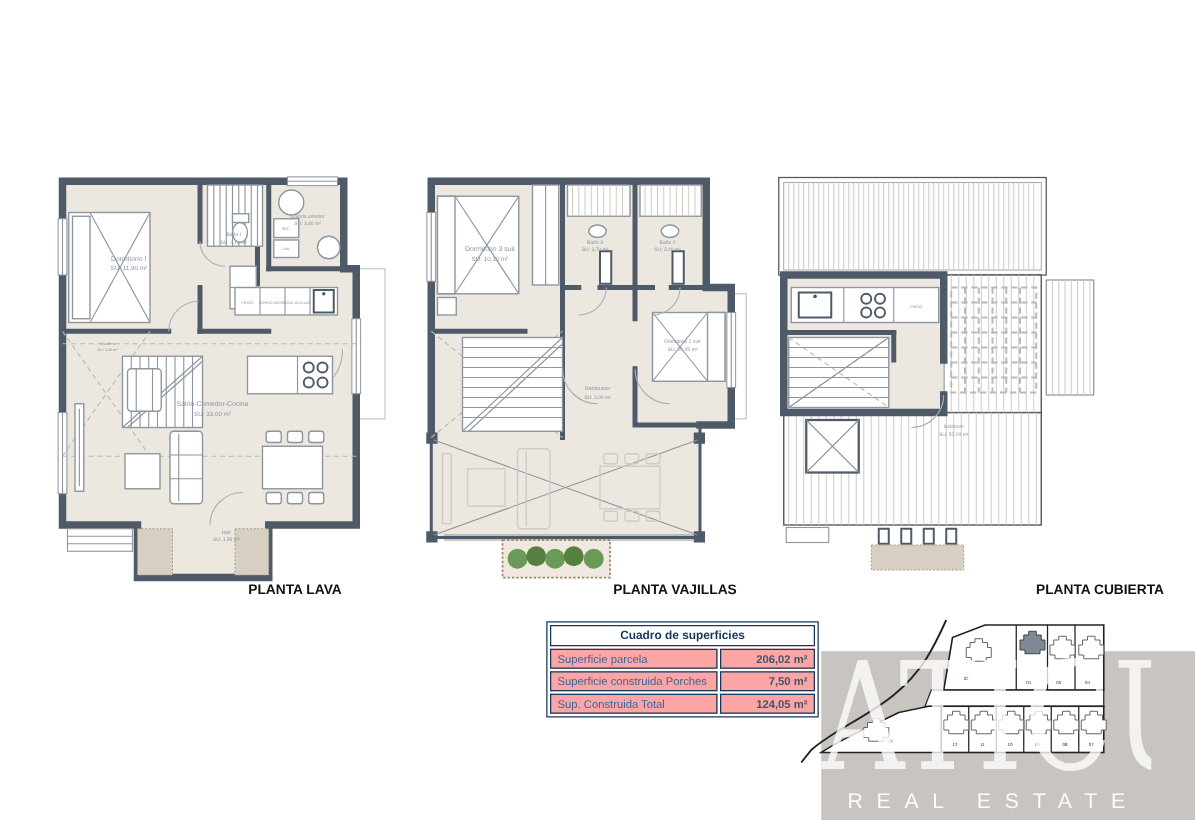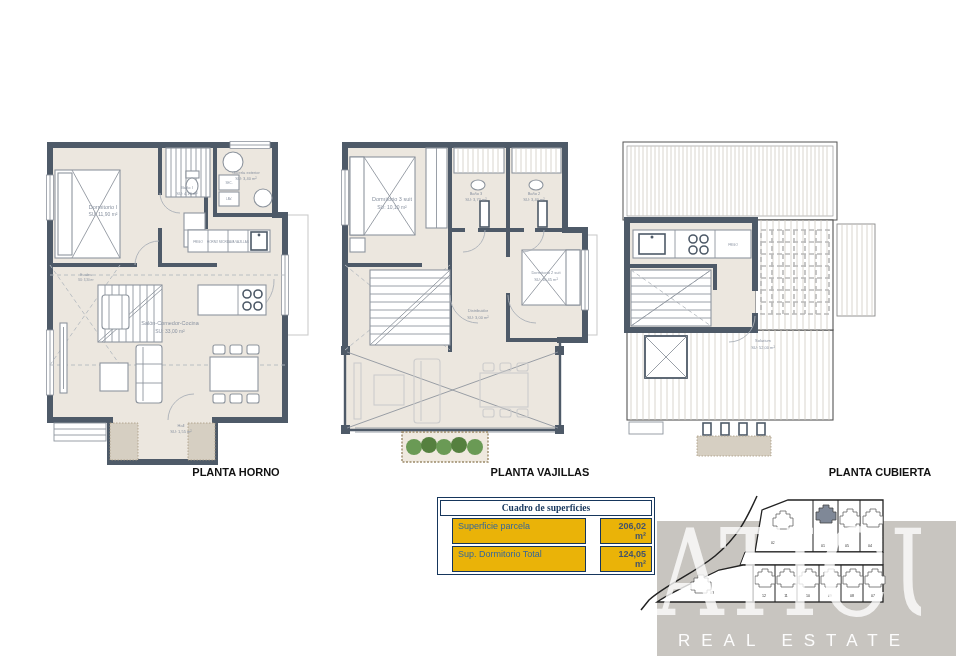"PLANTA HORNO" div.plan-title { text: HORNO -> LAVA }
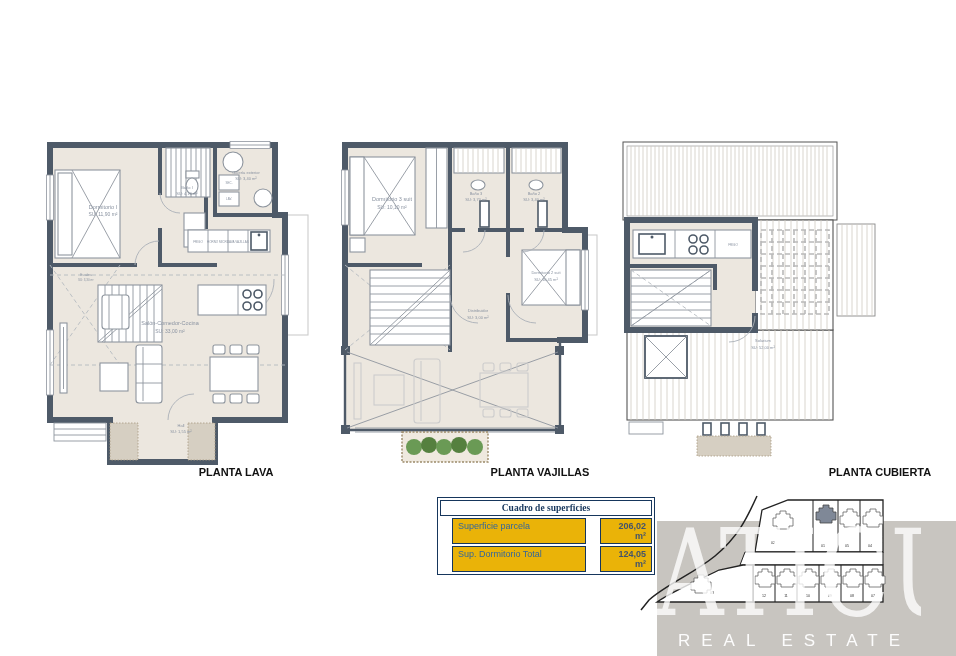"Cuadro de superficies" .stable-header { font-family: Liberation Serif, serif -> none }
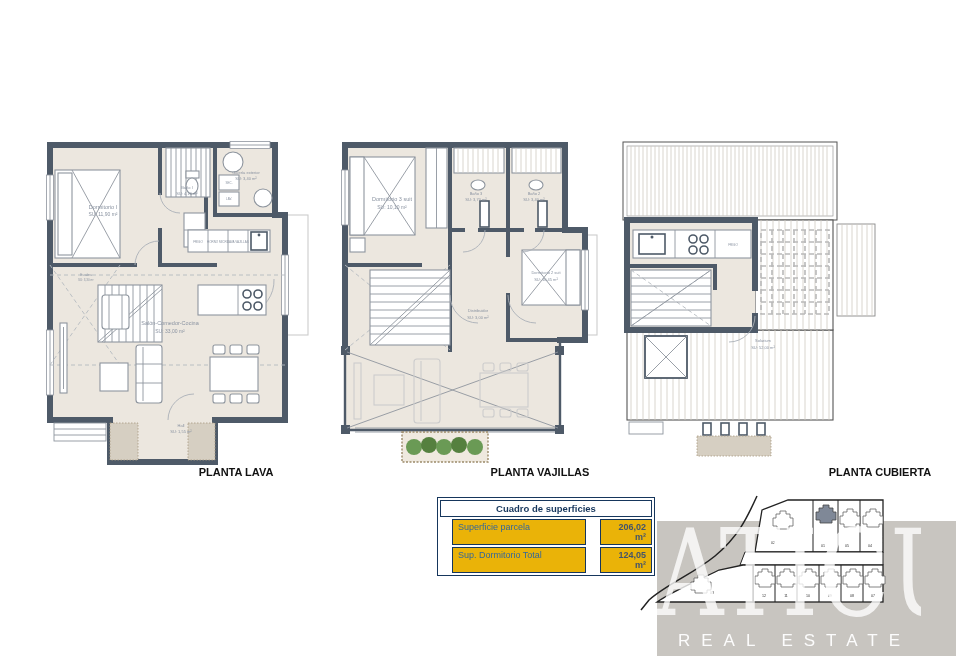"Superficie parcela" .scell { background: #eab308 -> #fca5a5; margin-left: 12px -> none }
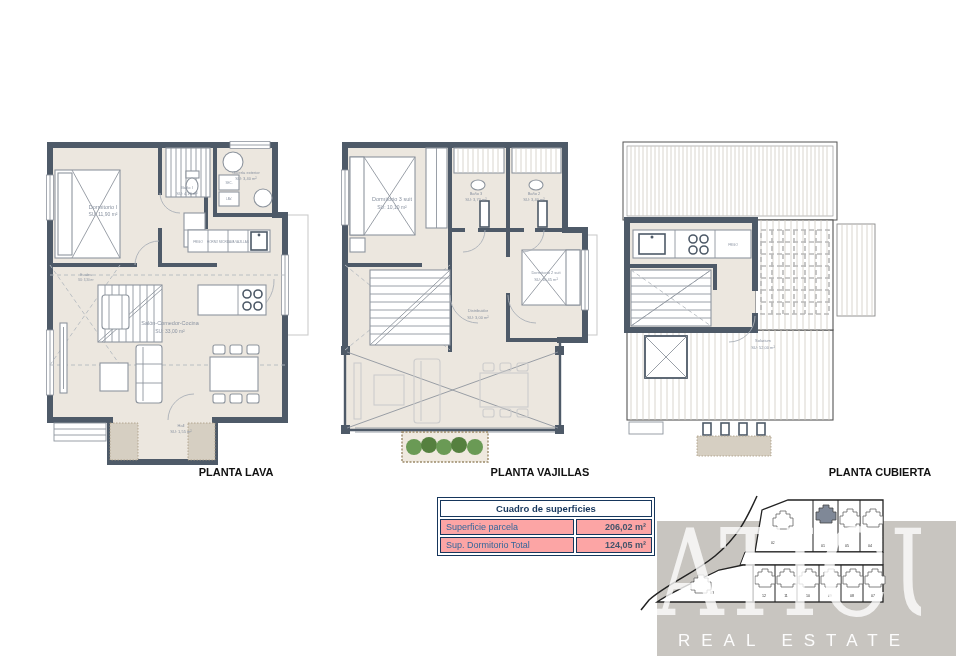"Superficie construida Porches" div.srow { html: none -> <div> <div>Superficie construida Porches</div> <div>7,50 m²</div> </div> }
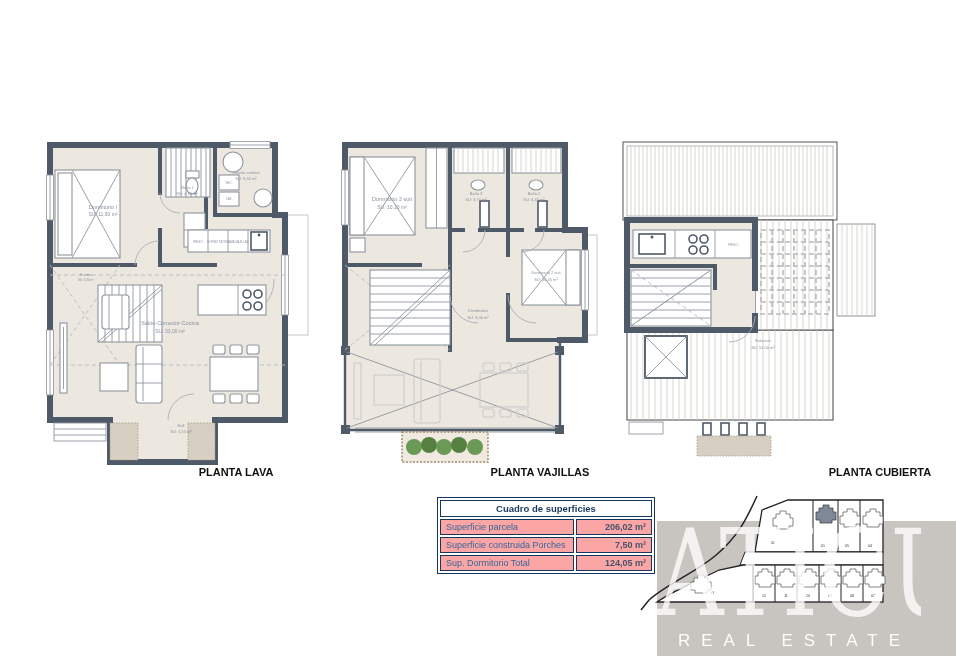"Sup. Dormitorio Total" div.scell { text: Dormitorio -> Construida }
